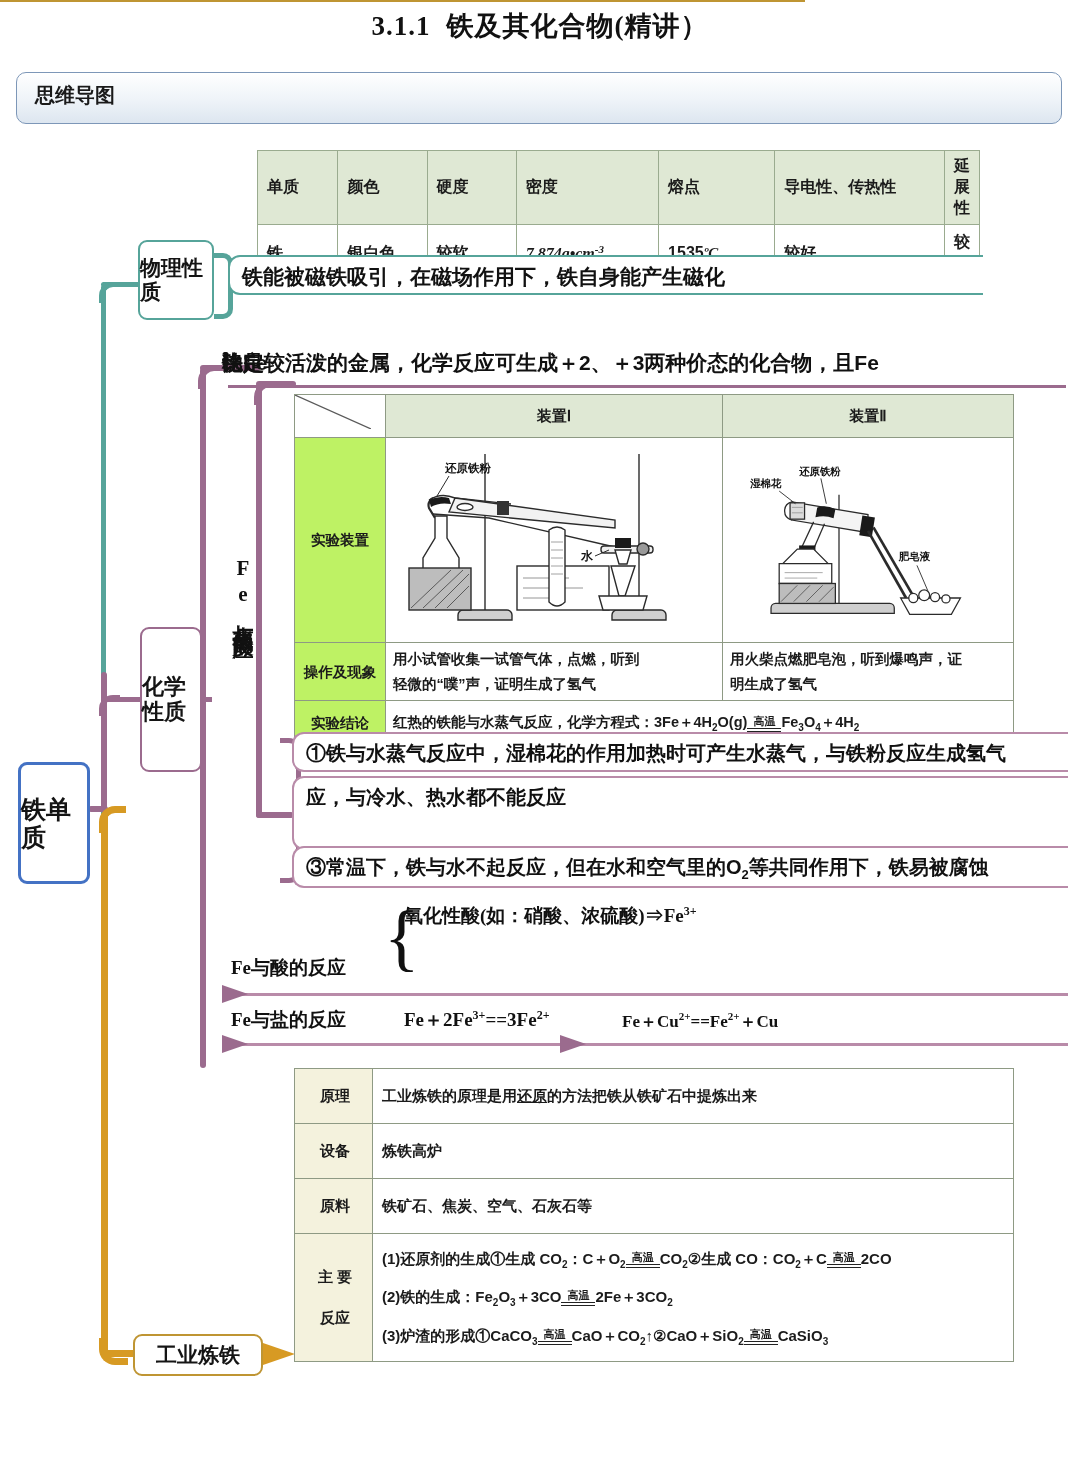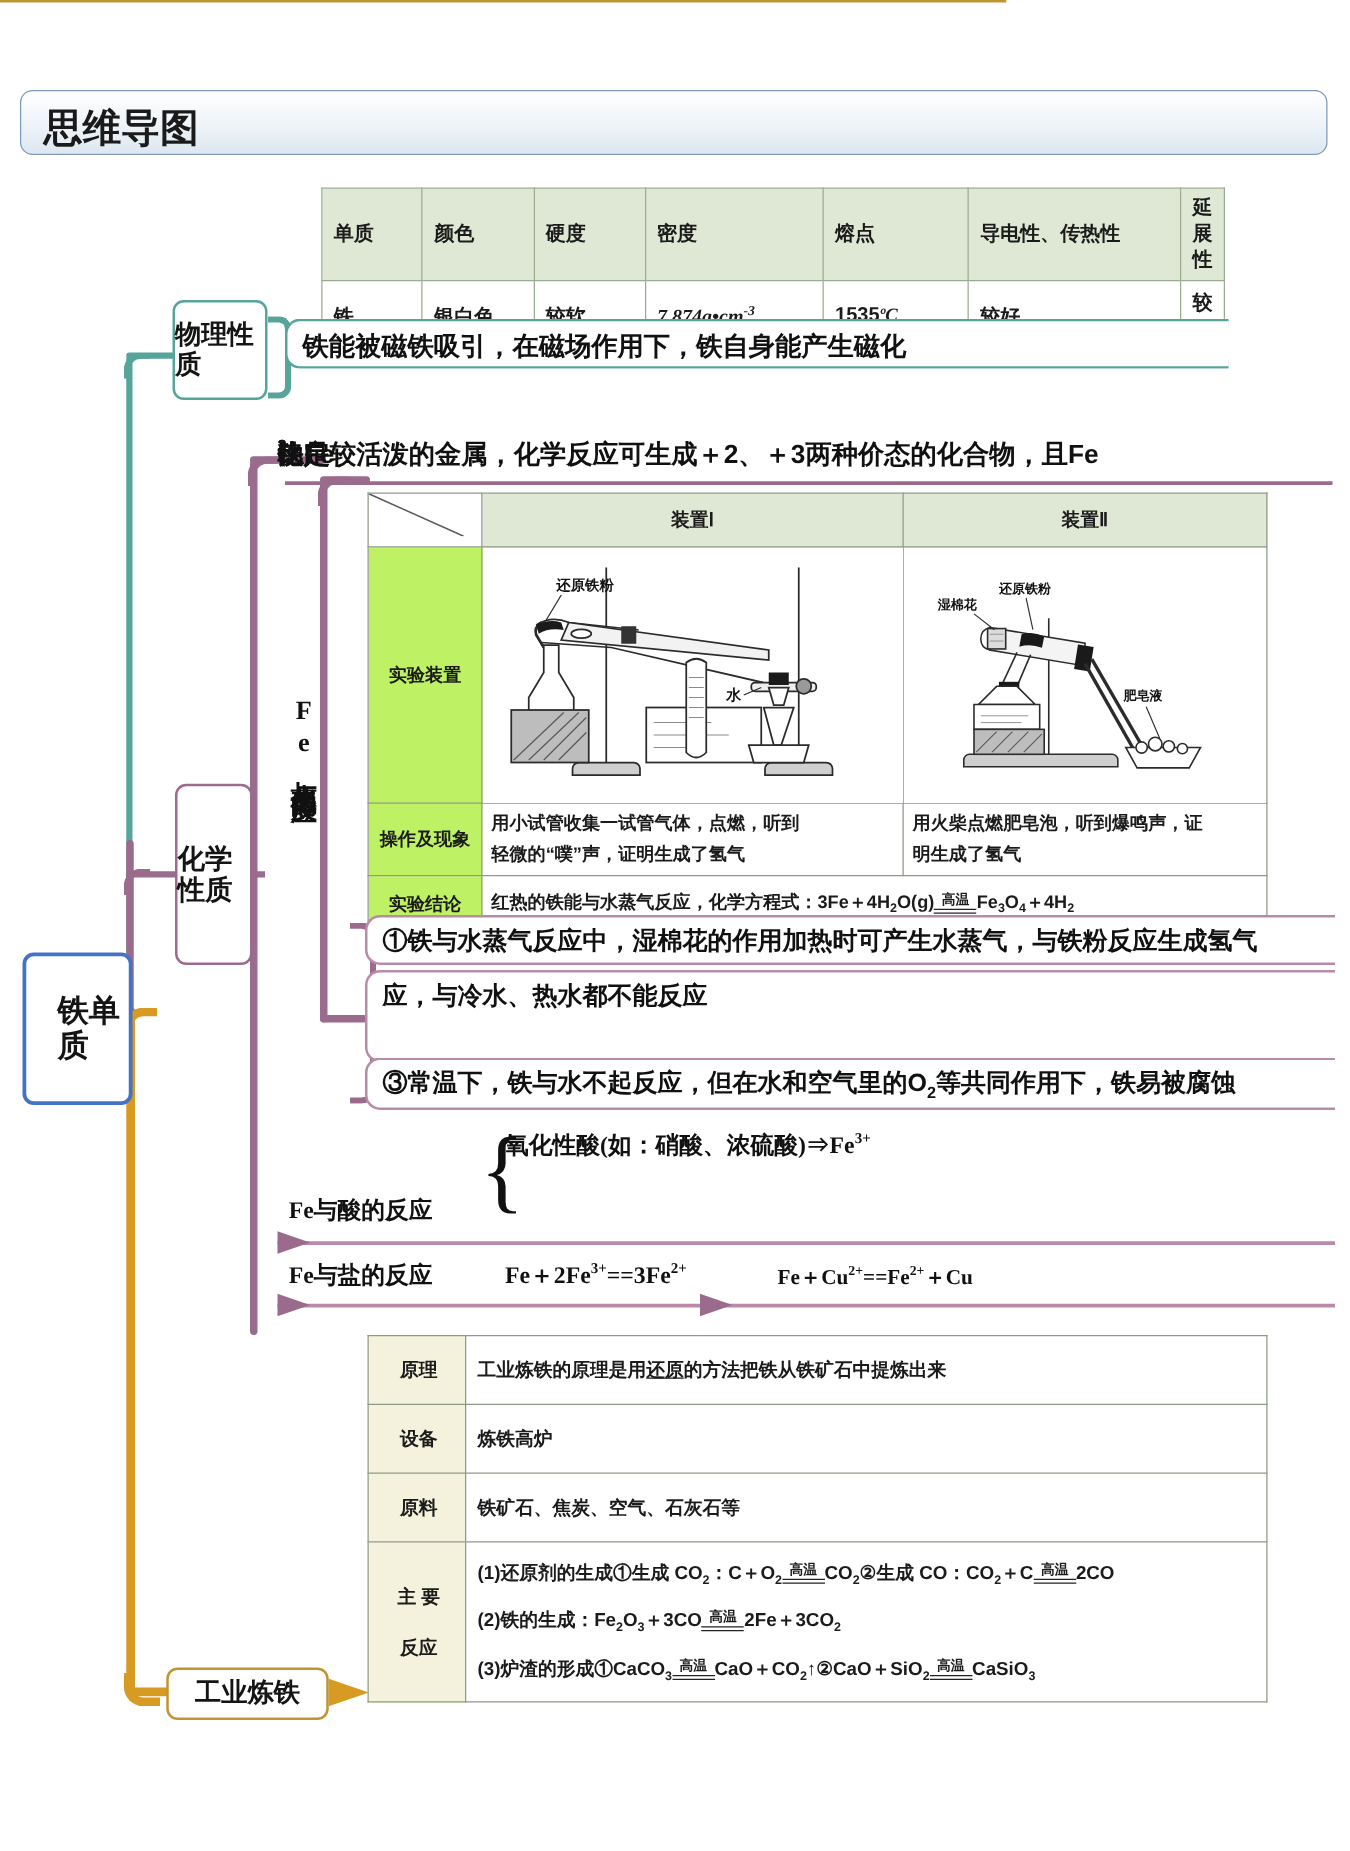"3.1.1 铁及其化合物(精讲）" div.title { html: none -> <div> <span>3.1.1</span><span>铁及其化合物(精讲）</span> </div> }
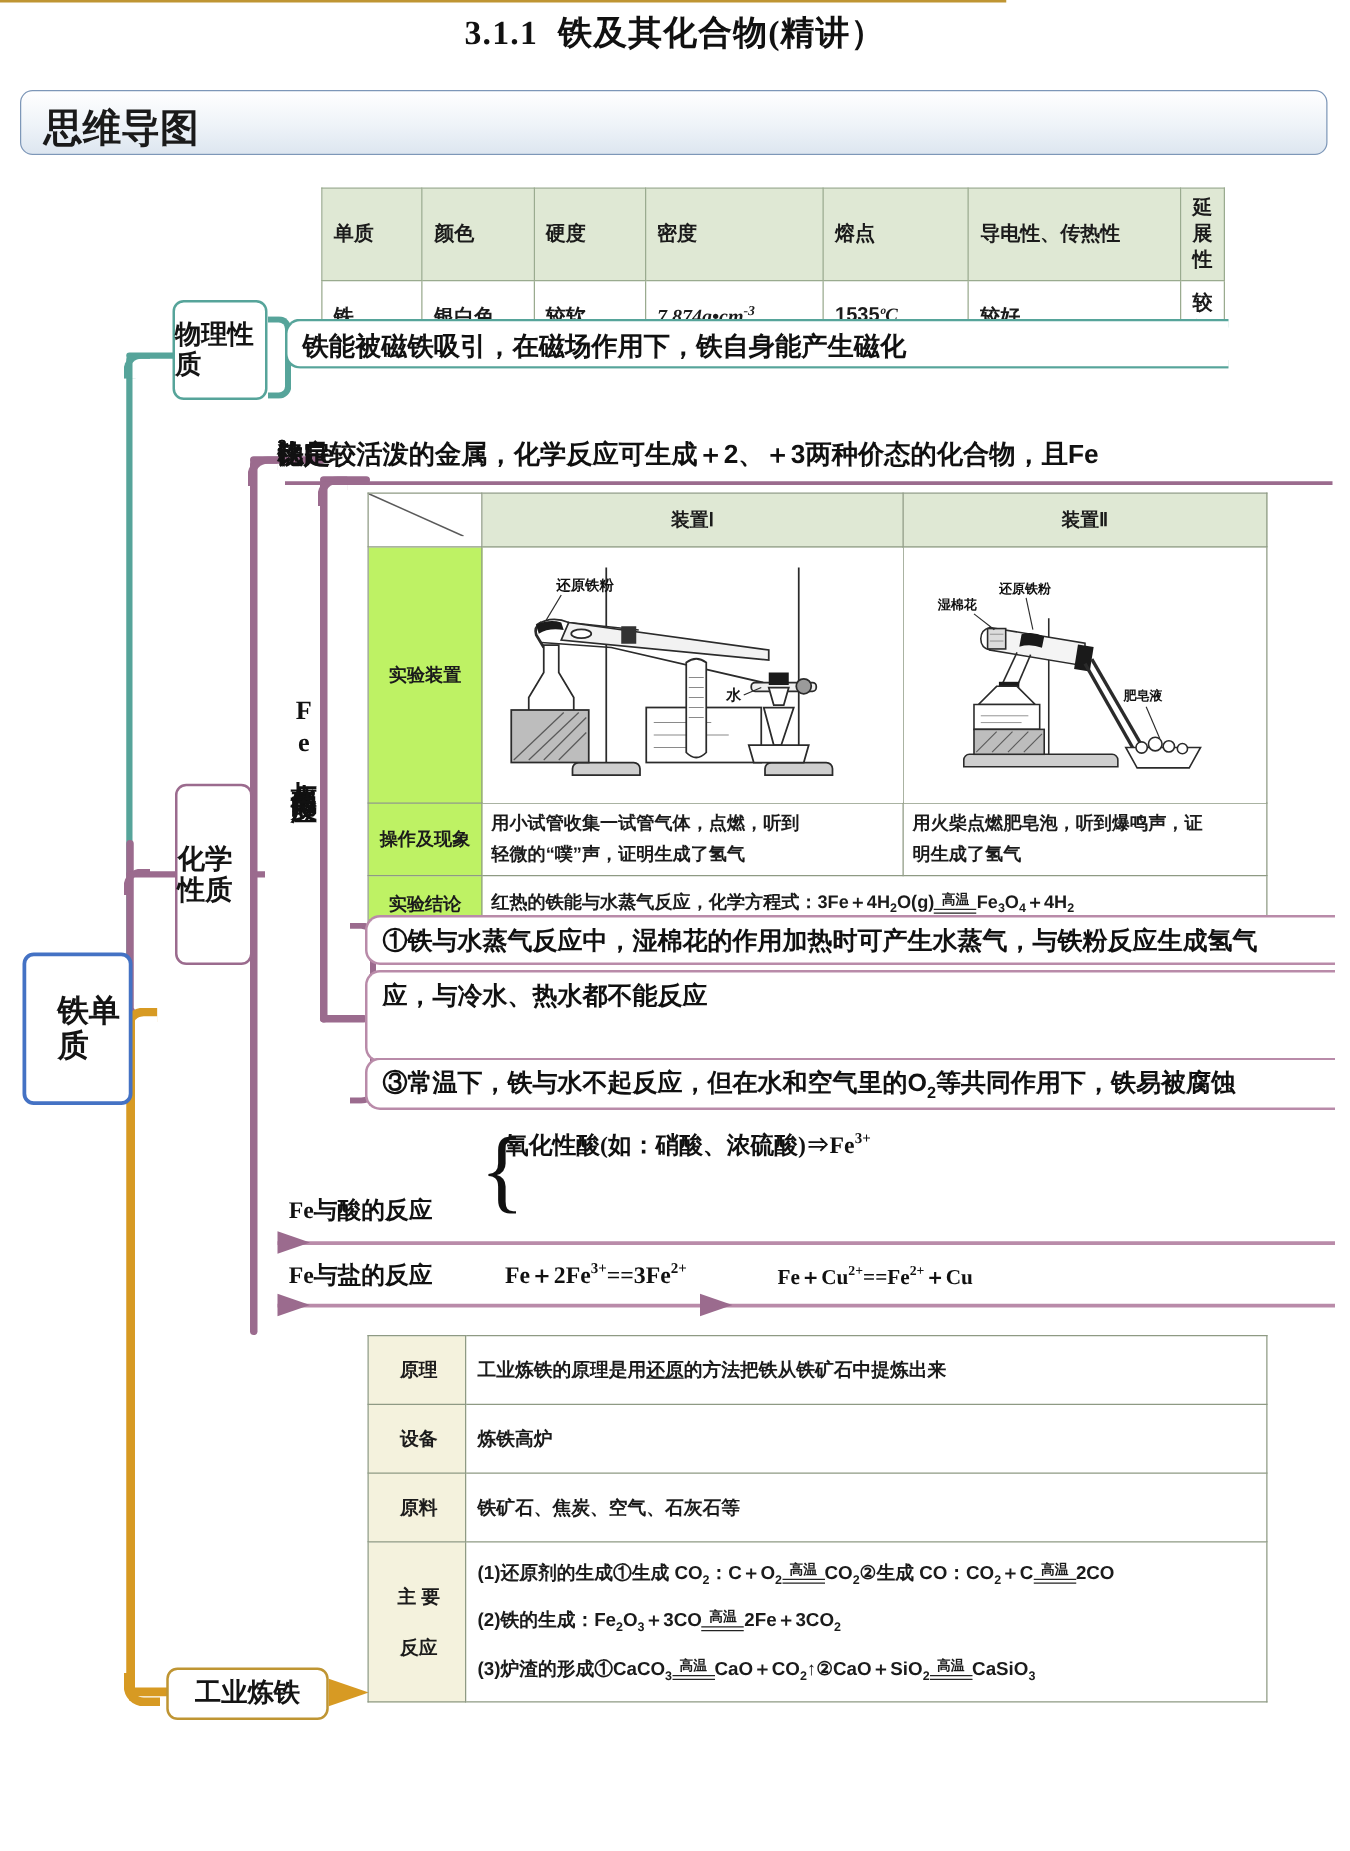"思维导图" .banner span { font-size: 31px -> 20px }
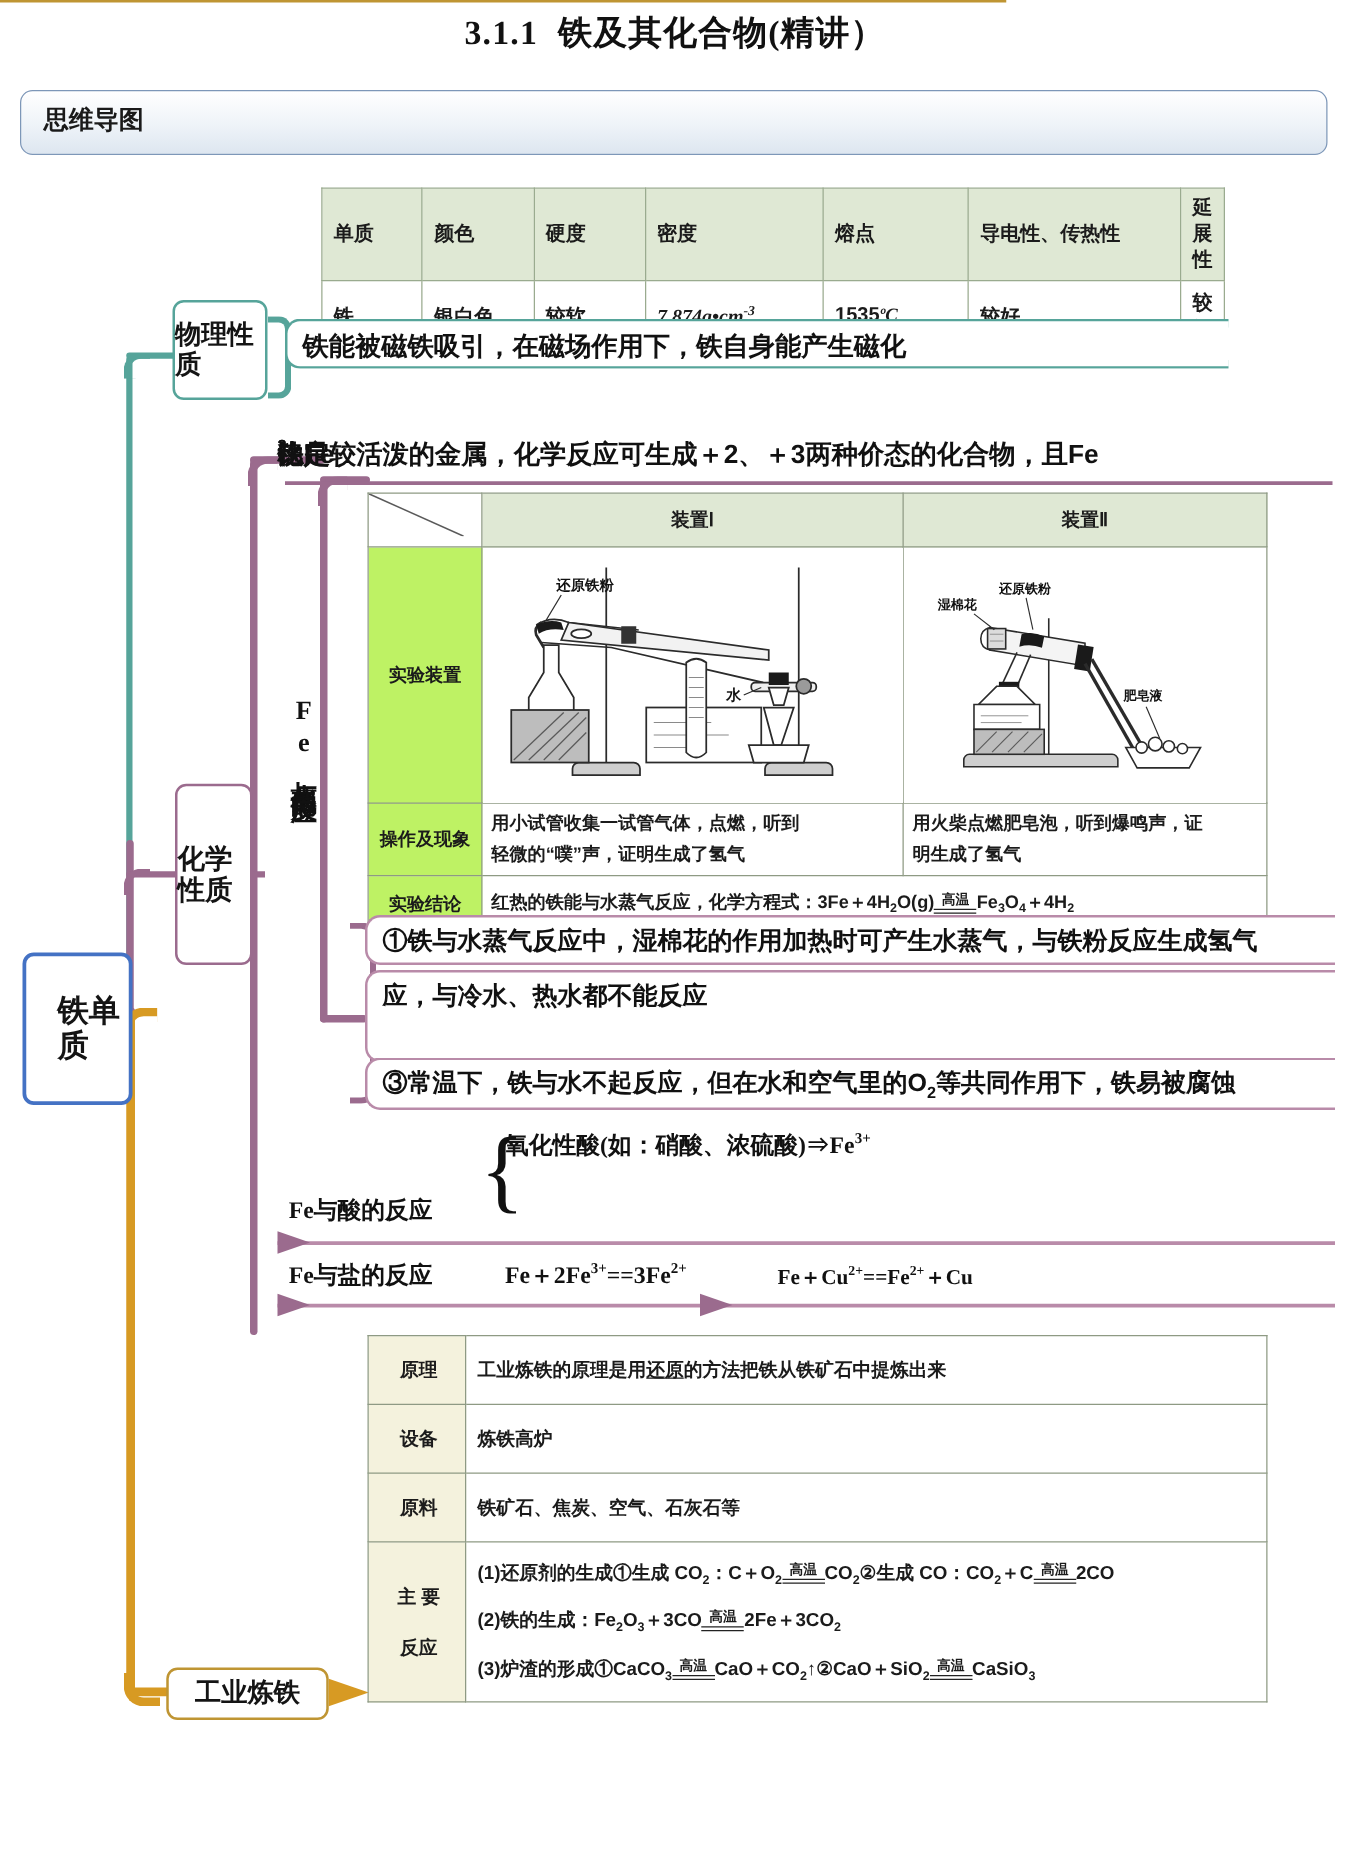"铁单质" #node-root { padding-left: 25px -> none; width: 88px -> 72px }
